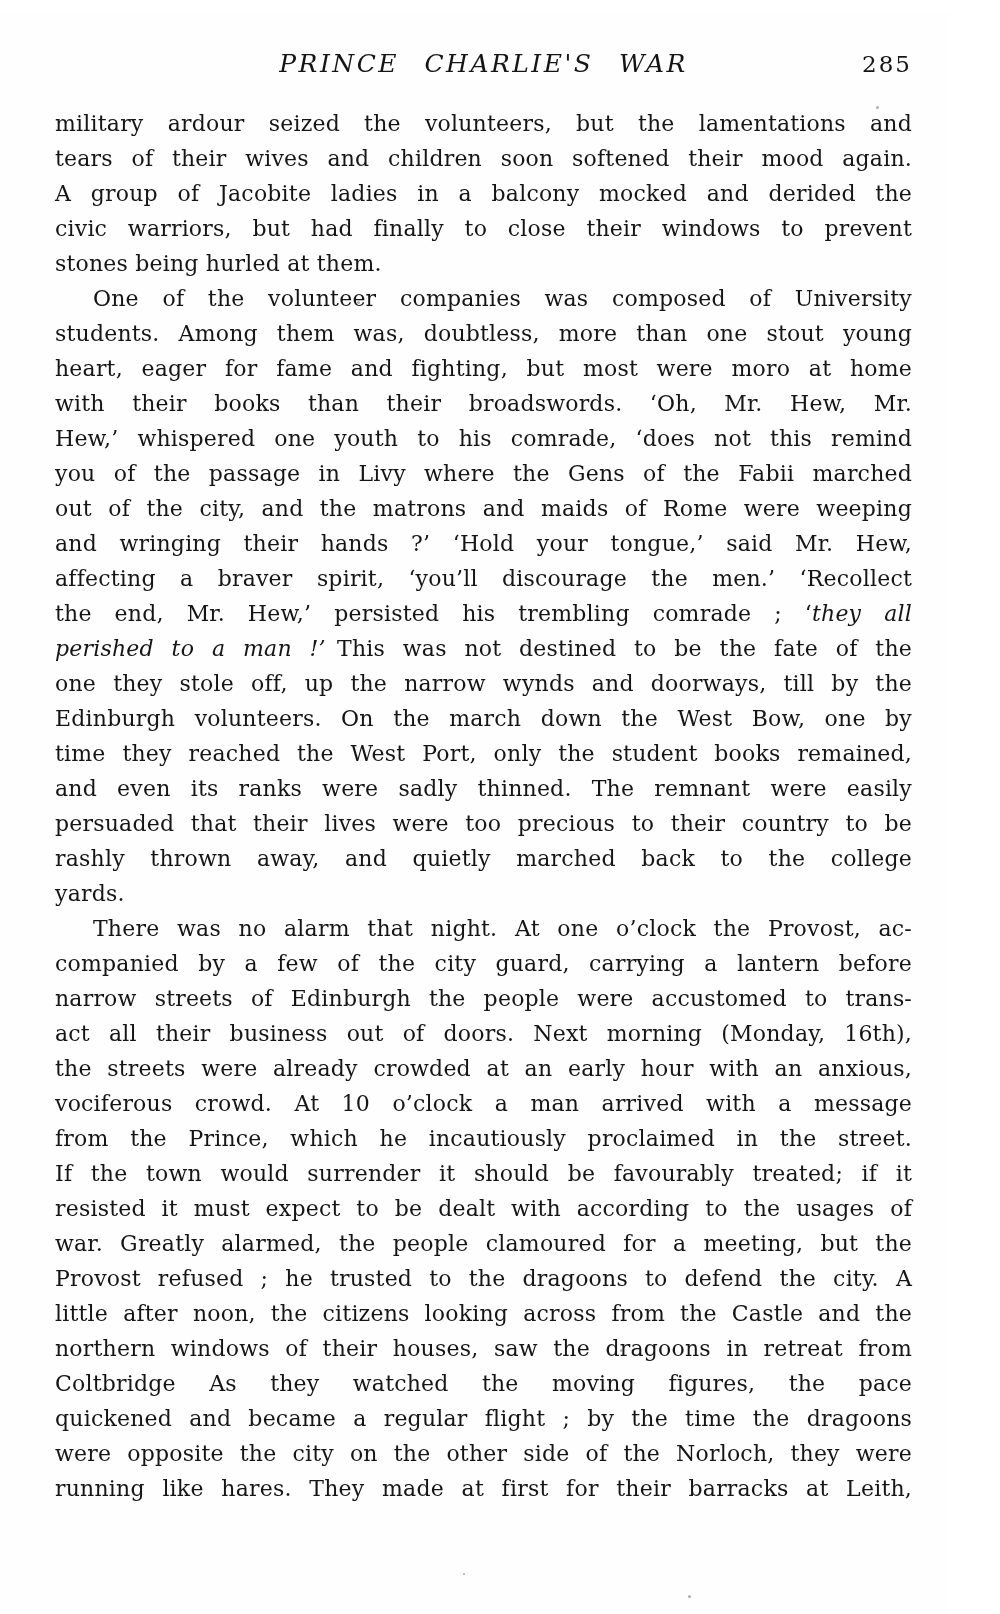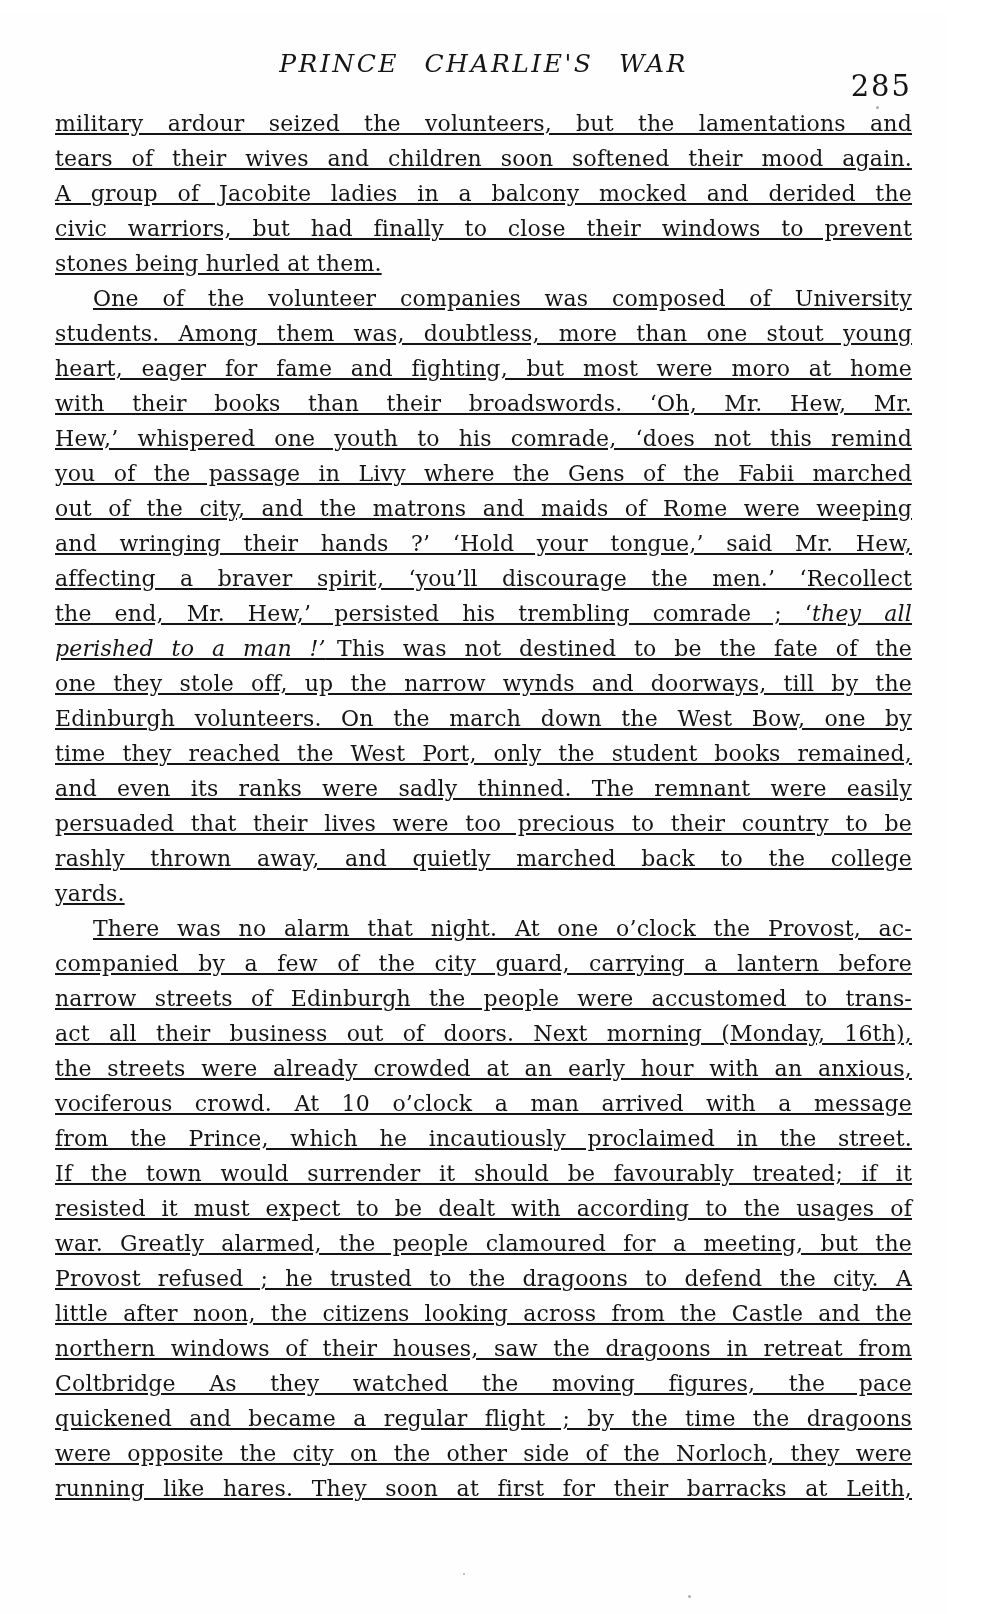"285" .page-number { font-size: 29px -> 23px; top: 20px -> 2px }
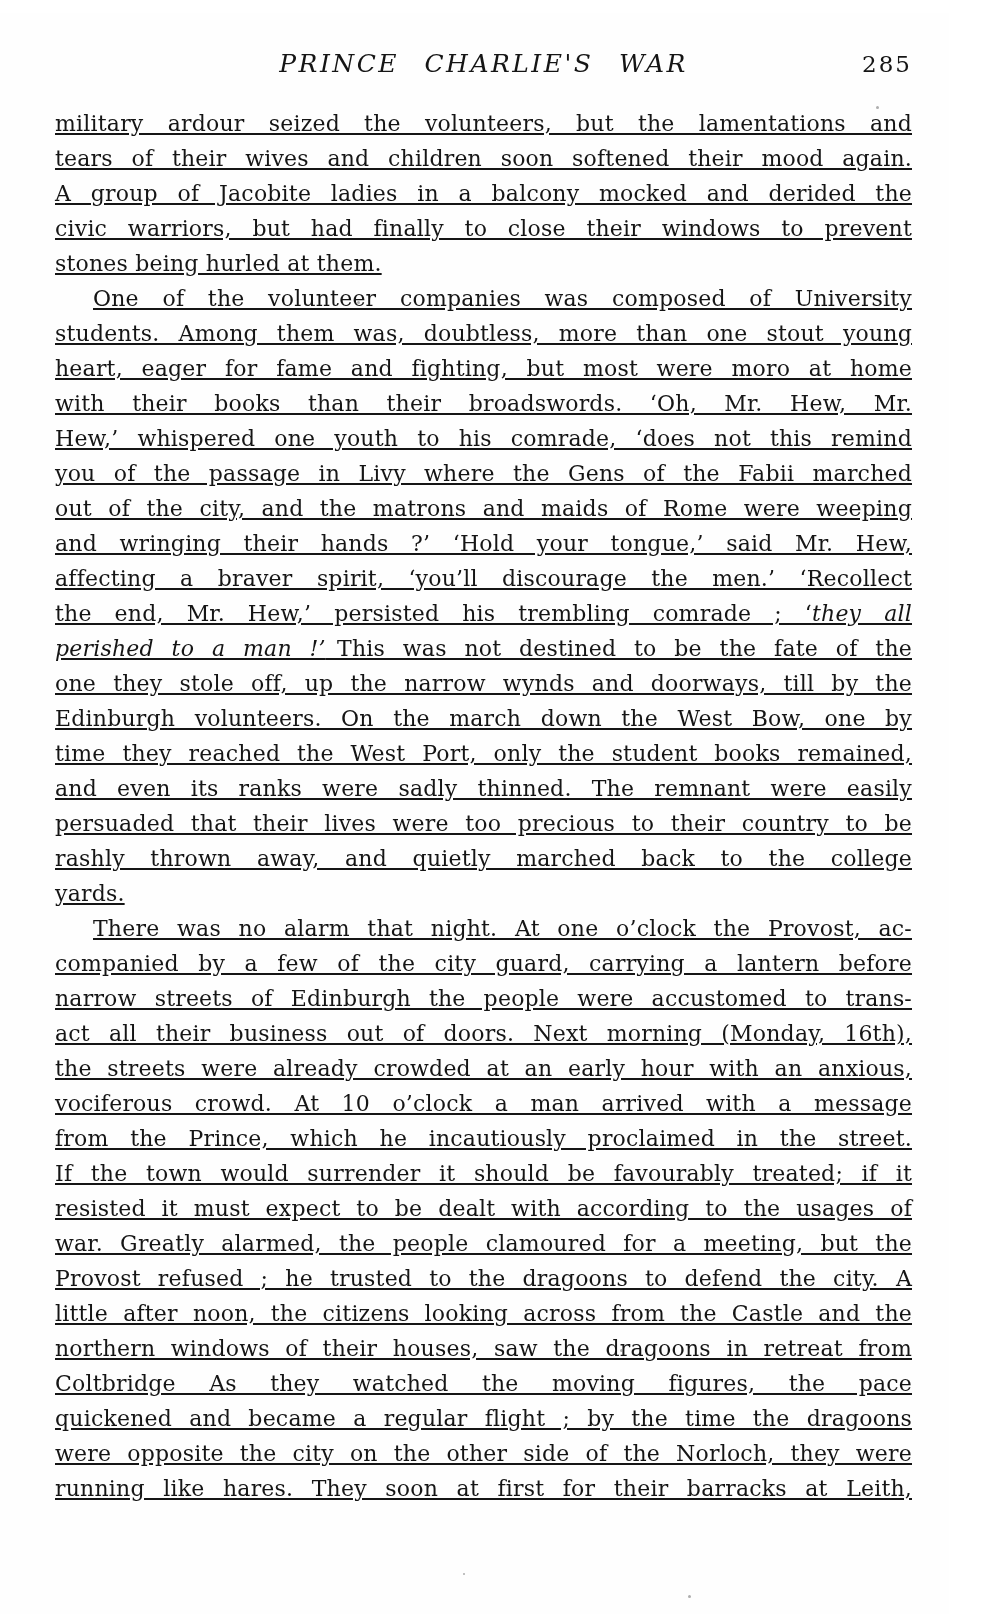"military ardour seized the volunteers," .para { text-decoration: underline -> none }
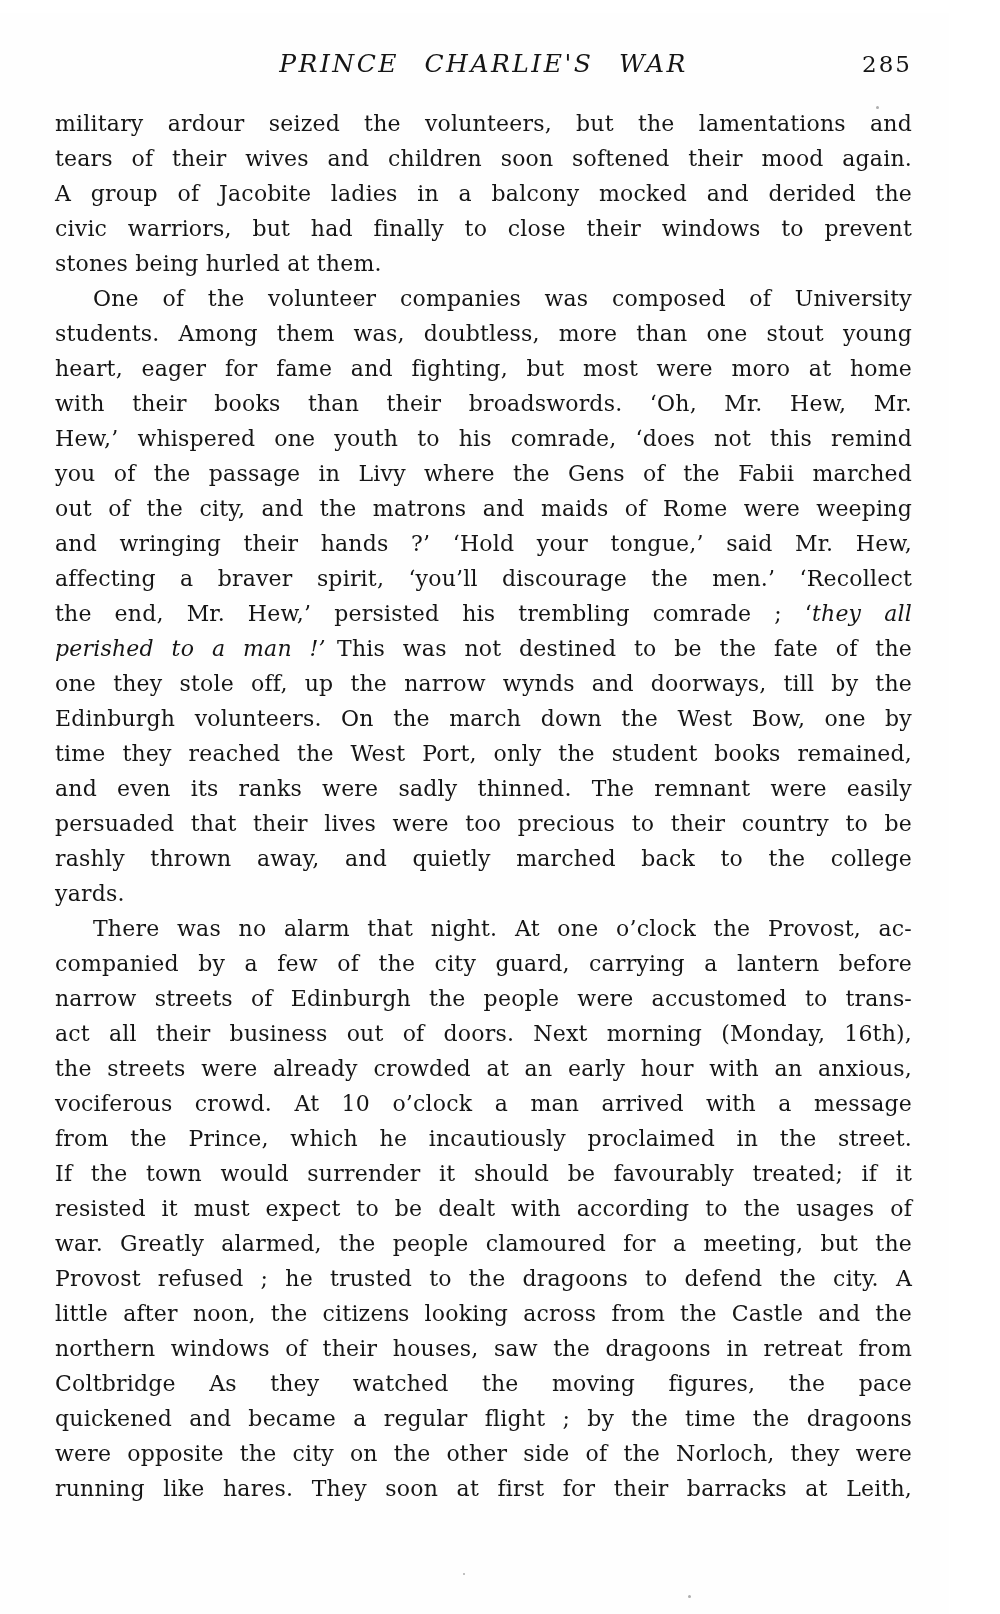"running like hares. They soon" span { text: soon -> made }
